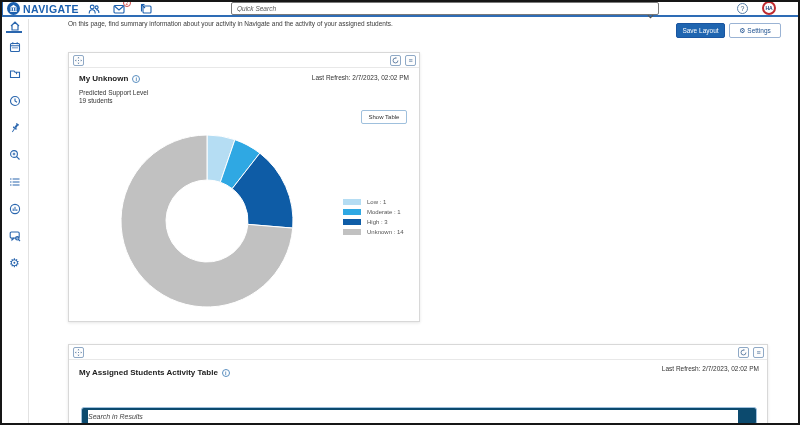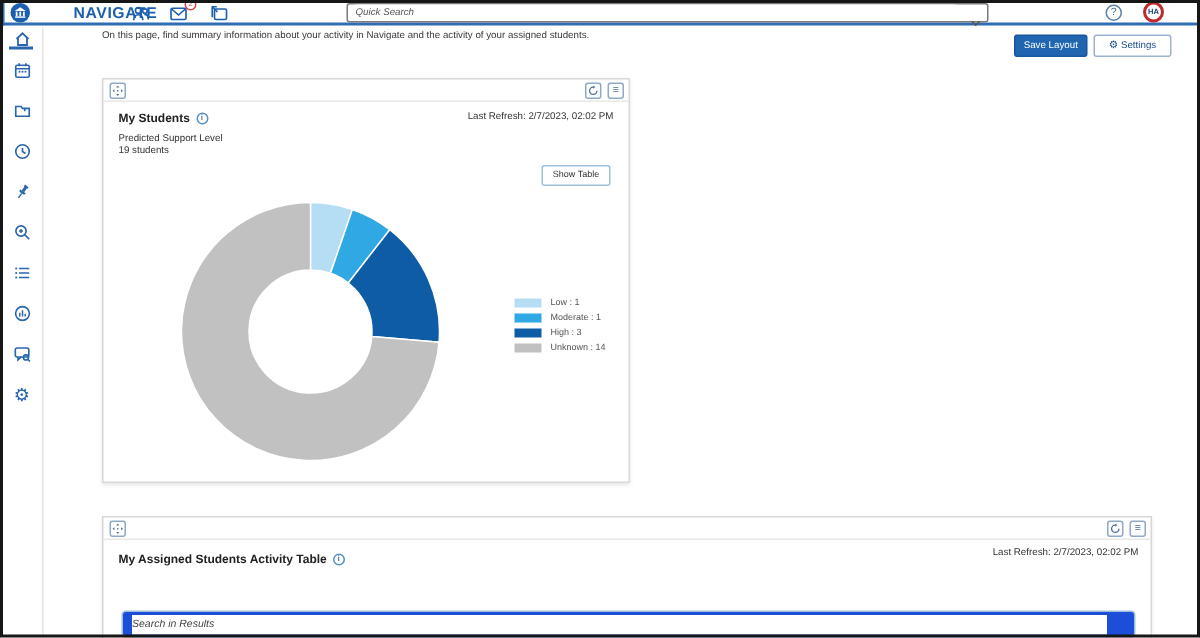"NAVIGATE" .brand { margin-left: 26px -> none }
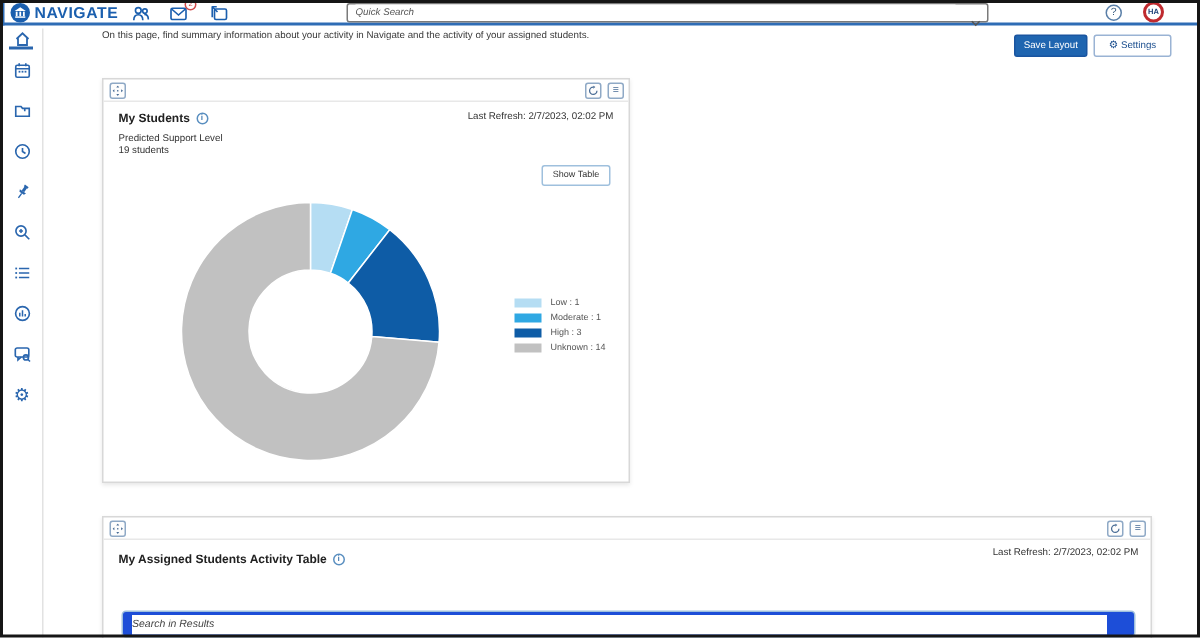"My Students" span { text: Students -> Unknown }
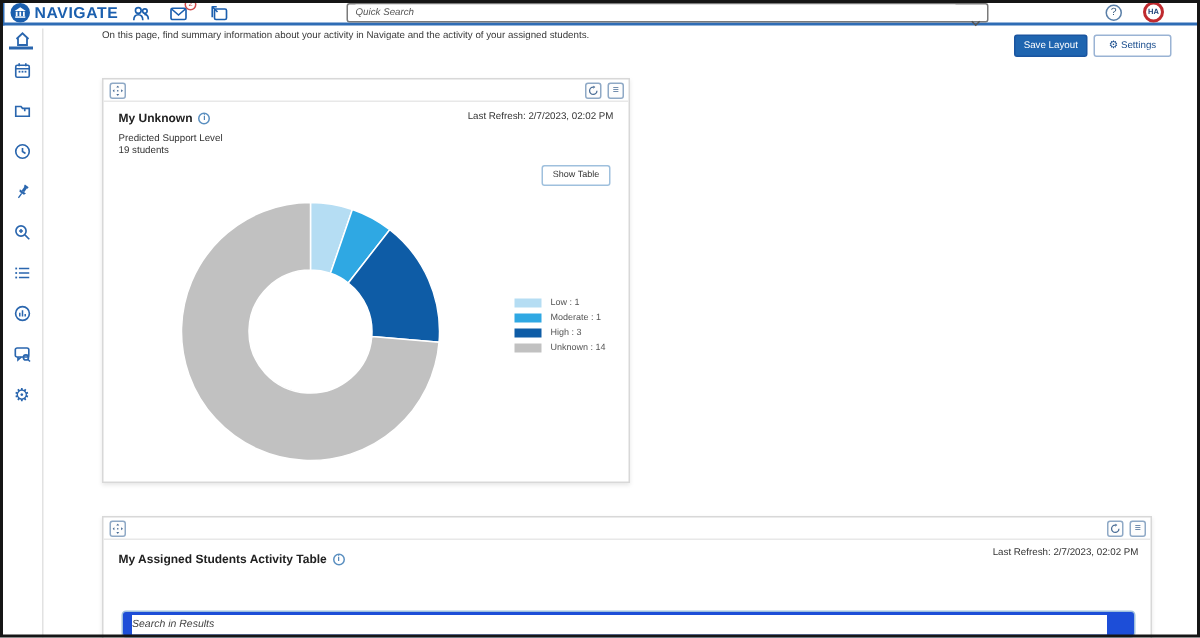"Search in Results" .feed-search { background: #1d4ed8 -> #0c4a6e }
